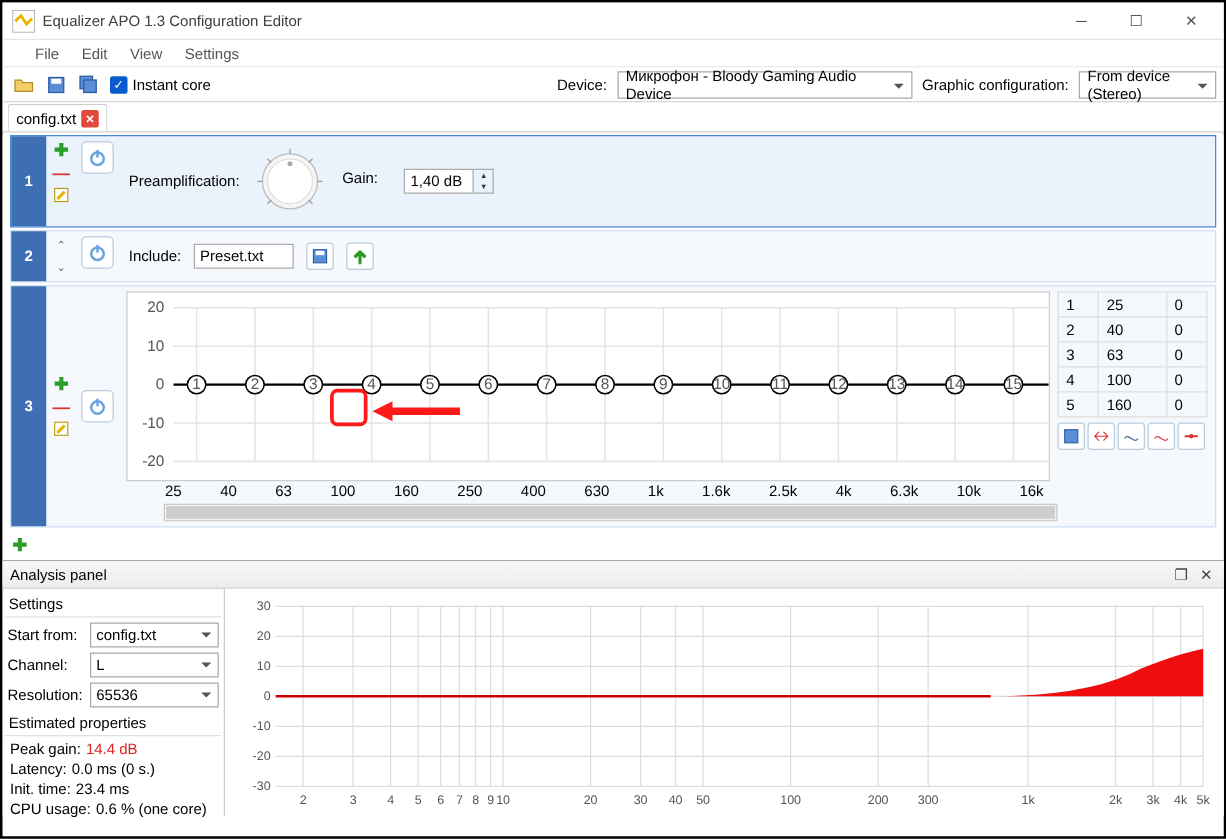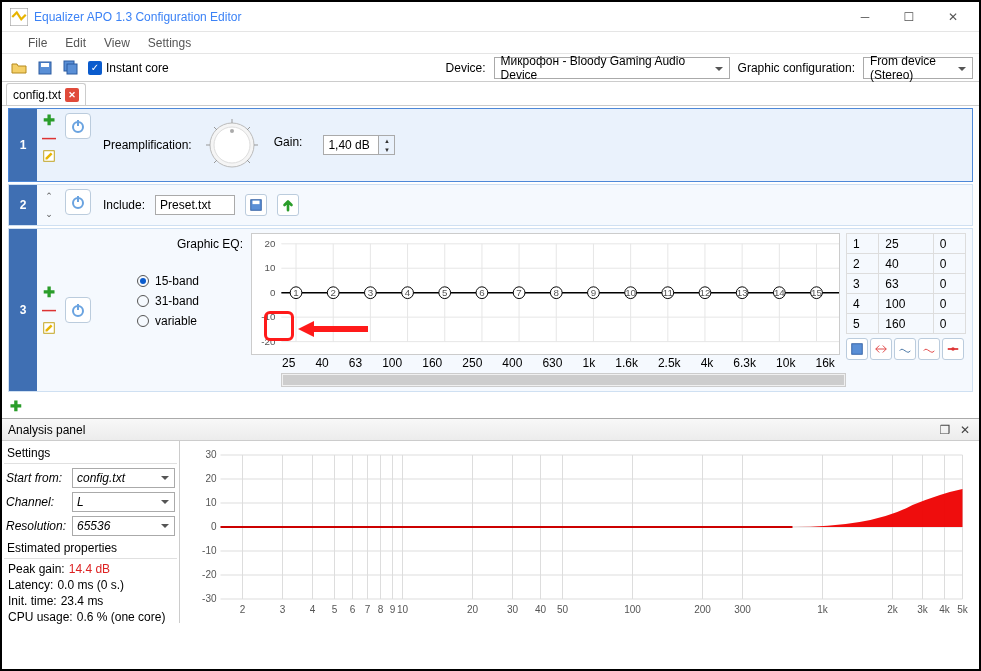"Equalizer APO 1.3 Configuration Editor" .title-text { color: #3b82f6 -> #404040 }
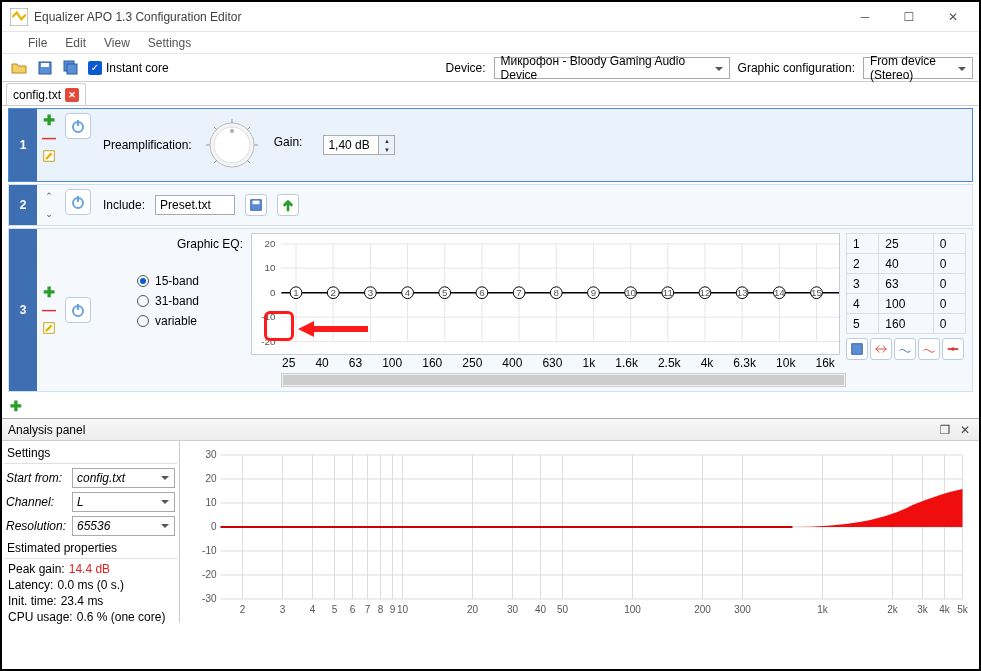"Graphic EQ:" div.eq-left { html: <div> <div>Graphic EQ:</div> <div> <span></span> <span>15-band</span> </div> <div> <span></span> <span>31-band</span> </div> <div> <span></span> <span>variable</span> </div> </div> -> none }
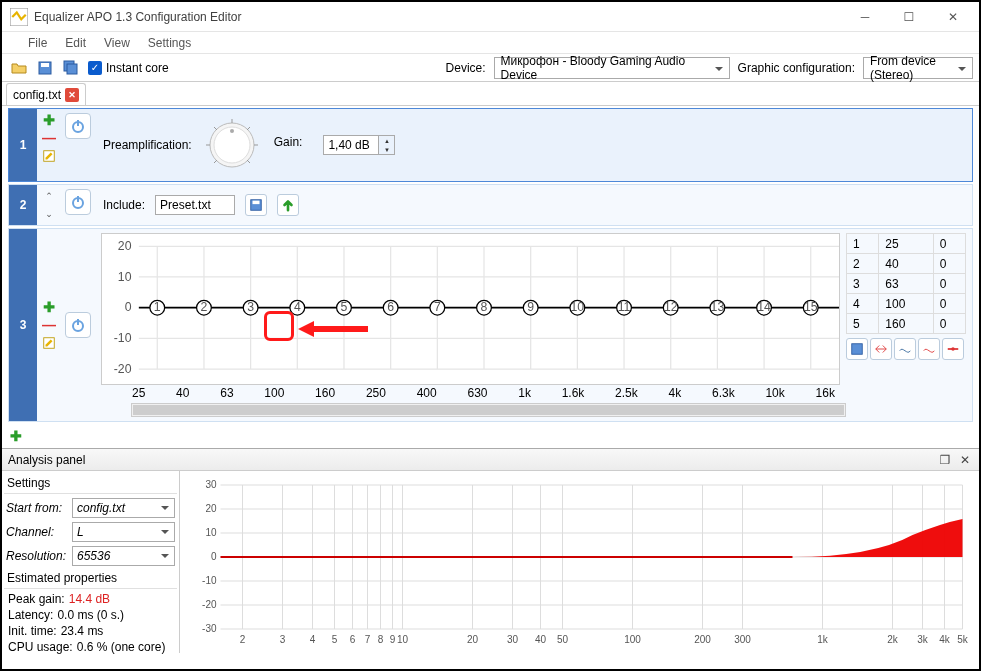"Start from:" .an-row { font-style: italic -> none }
